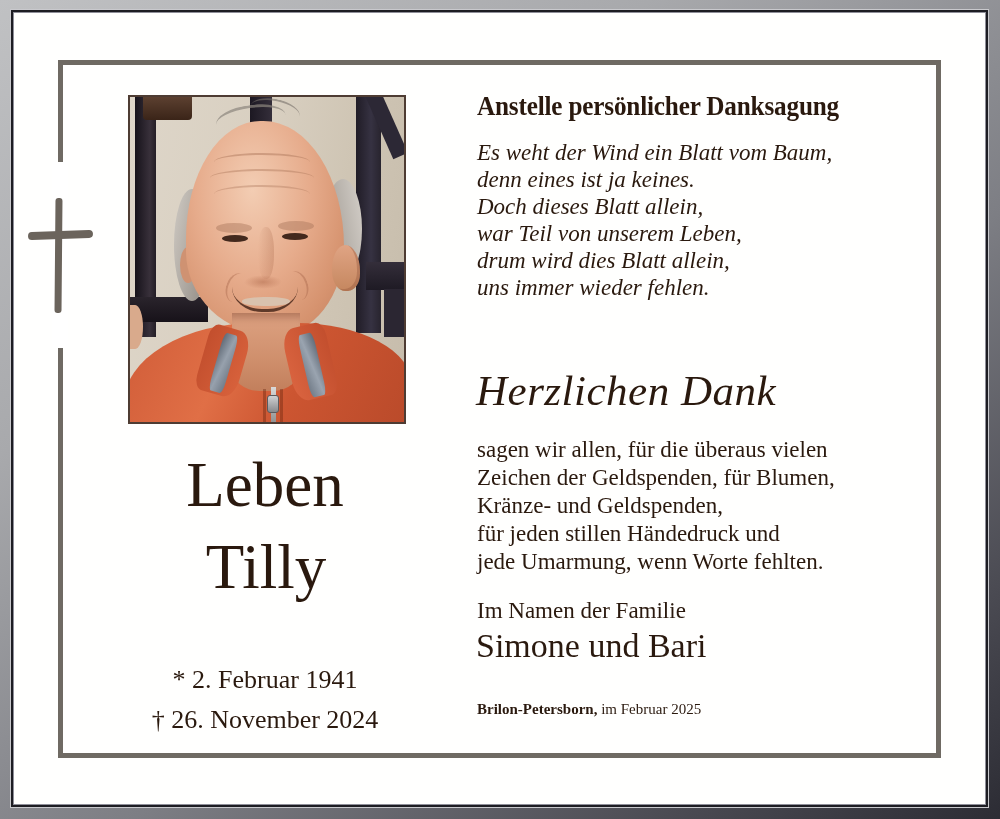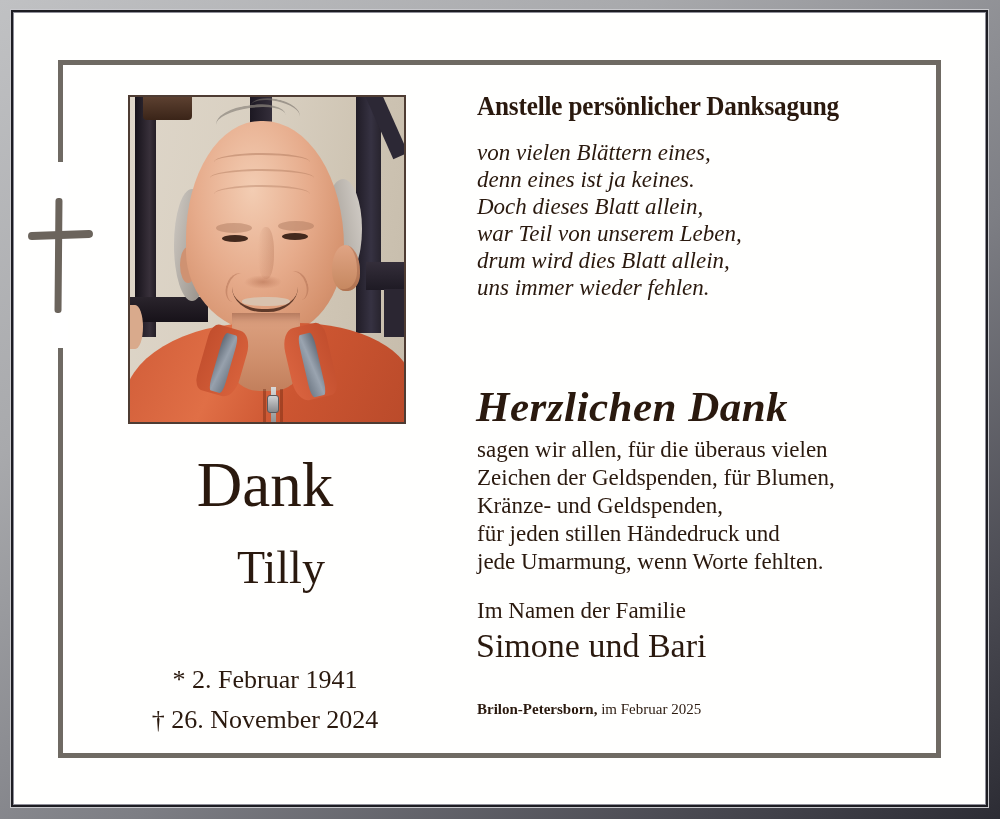"Es weht der Wind ein" div { html: none -> <div>Es weht der Wind ein Blatt vom Baum,</div> }
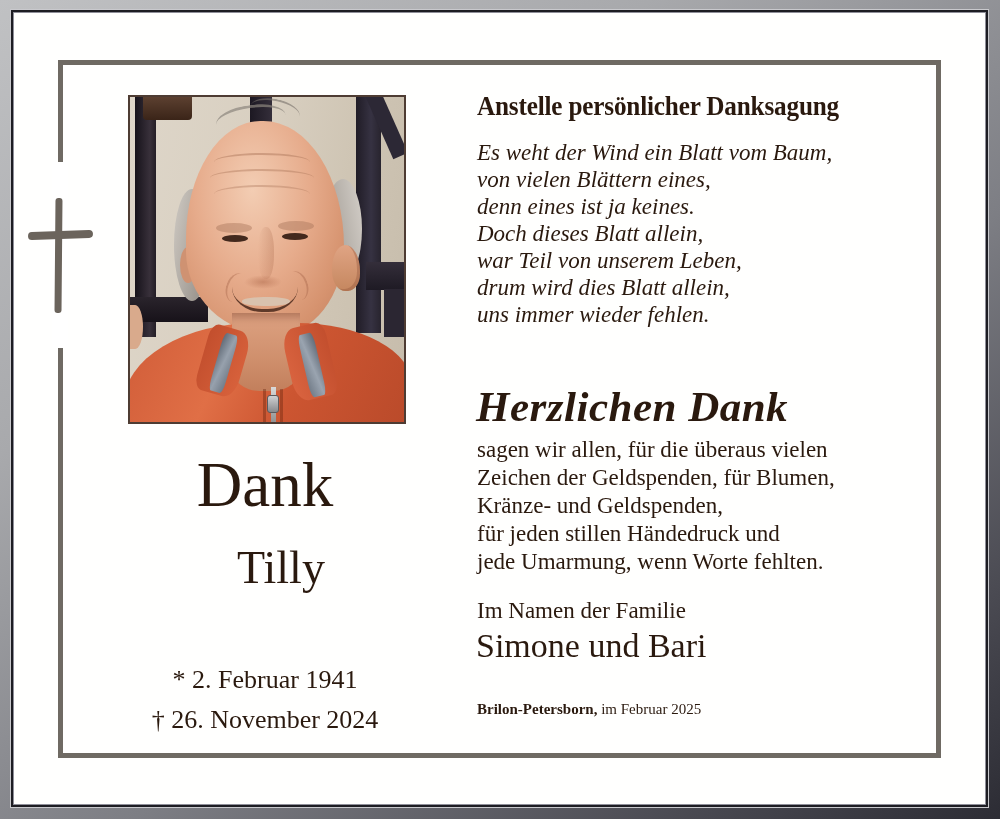"von vielen Blättern eines," div { html: <div>von vielen Blättern eines,</div> -> none }
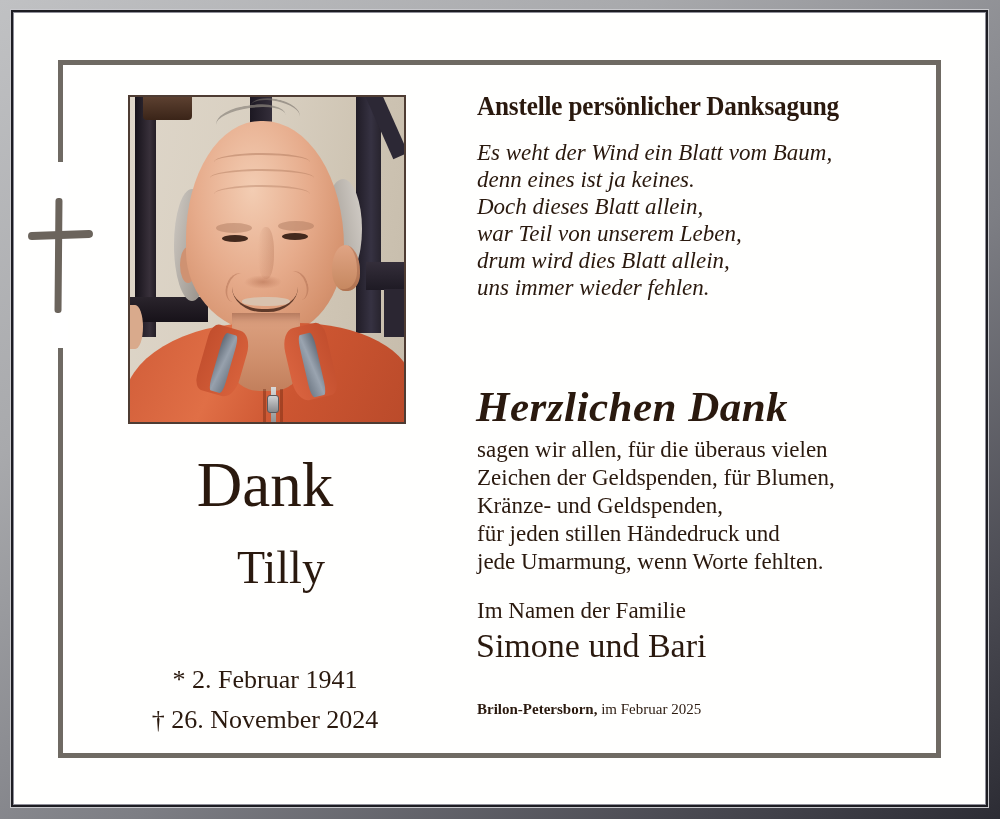"Herzlichen Dank" .r-thanks-title { font-weight: 700 -> 400; margin-top: 16px -> none }
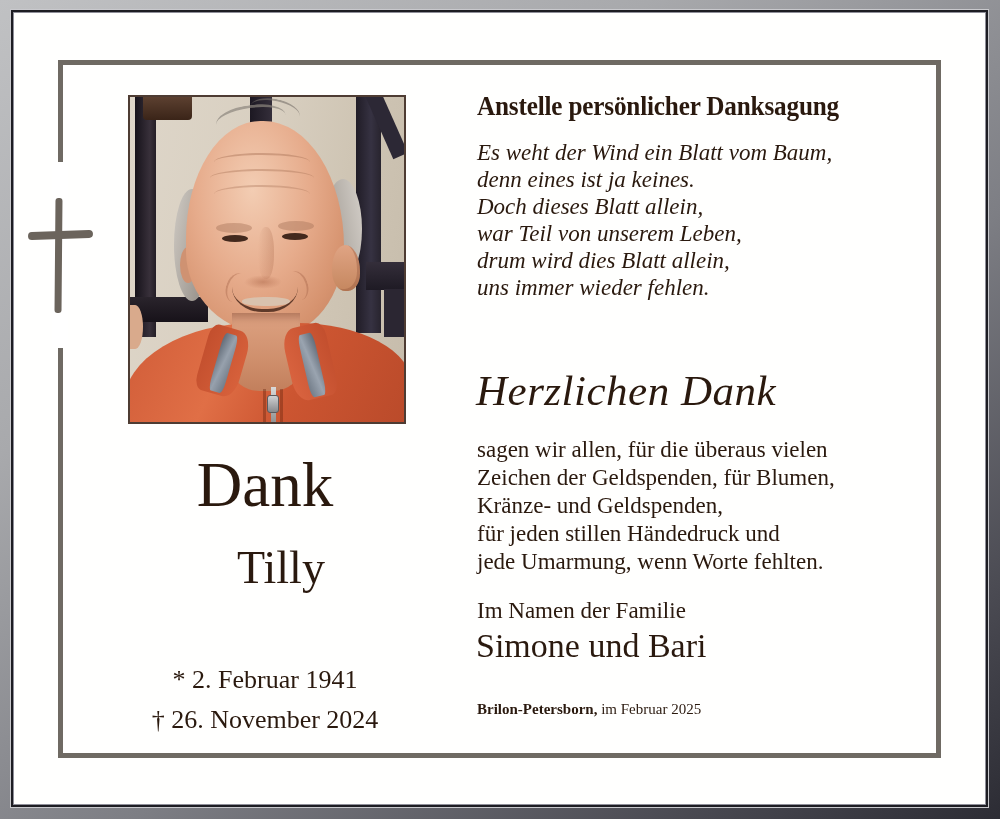"Dank" div.abs { text: Dank -> Leben }
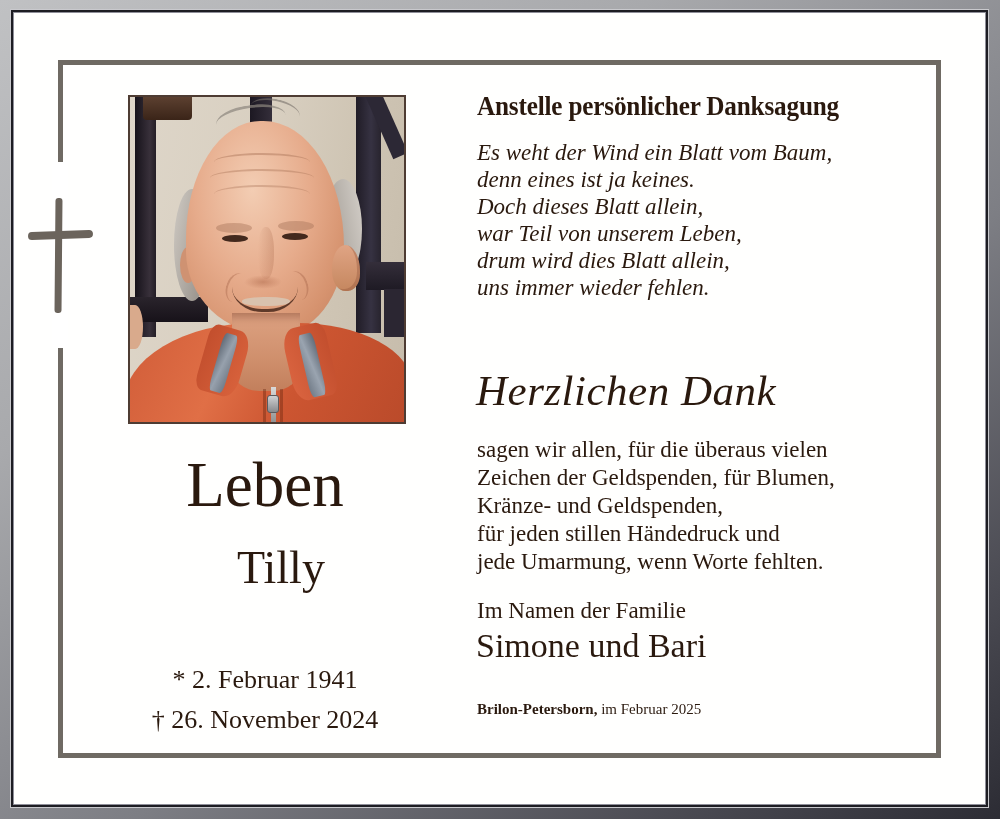"Tilly" .name-last { font-size: 46px -> 63px; left: 145px -> 130px }
